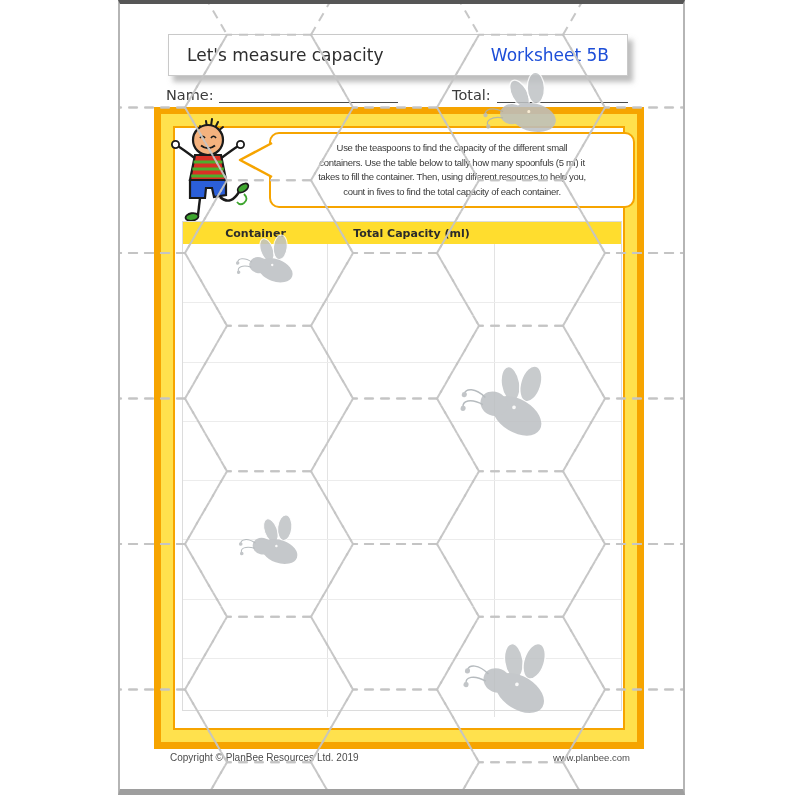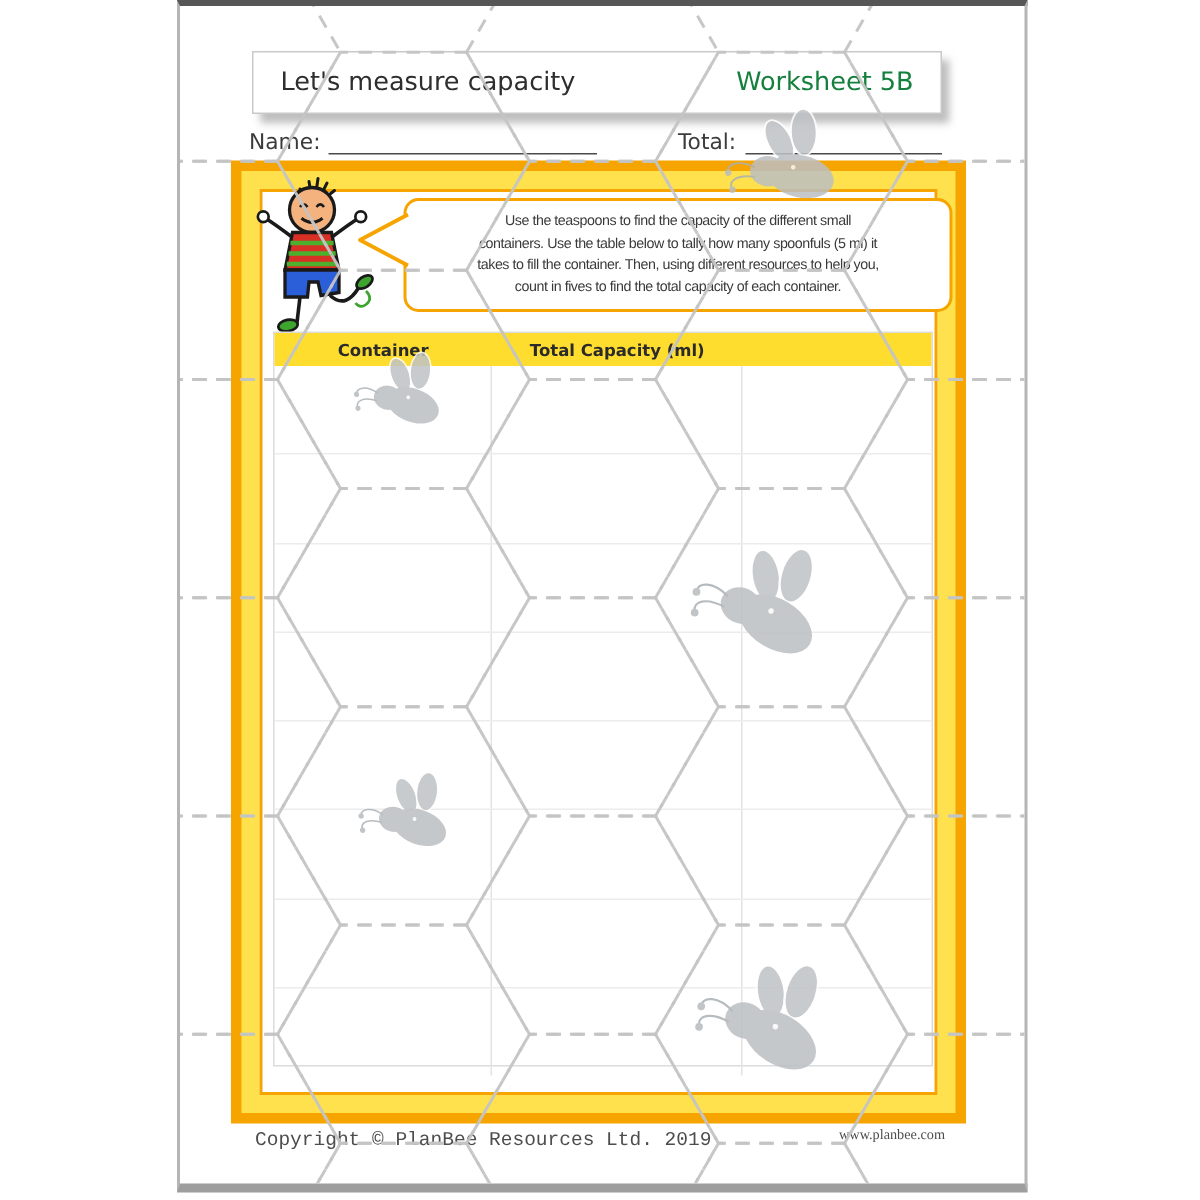"Worksheet 5B" .title-right { color: #15803d -> #1d4ed8 }
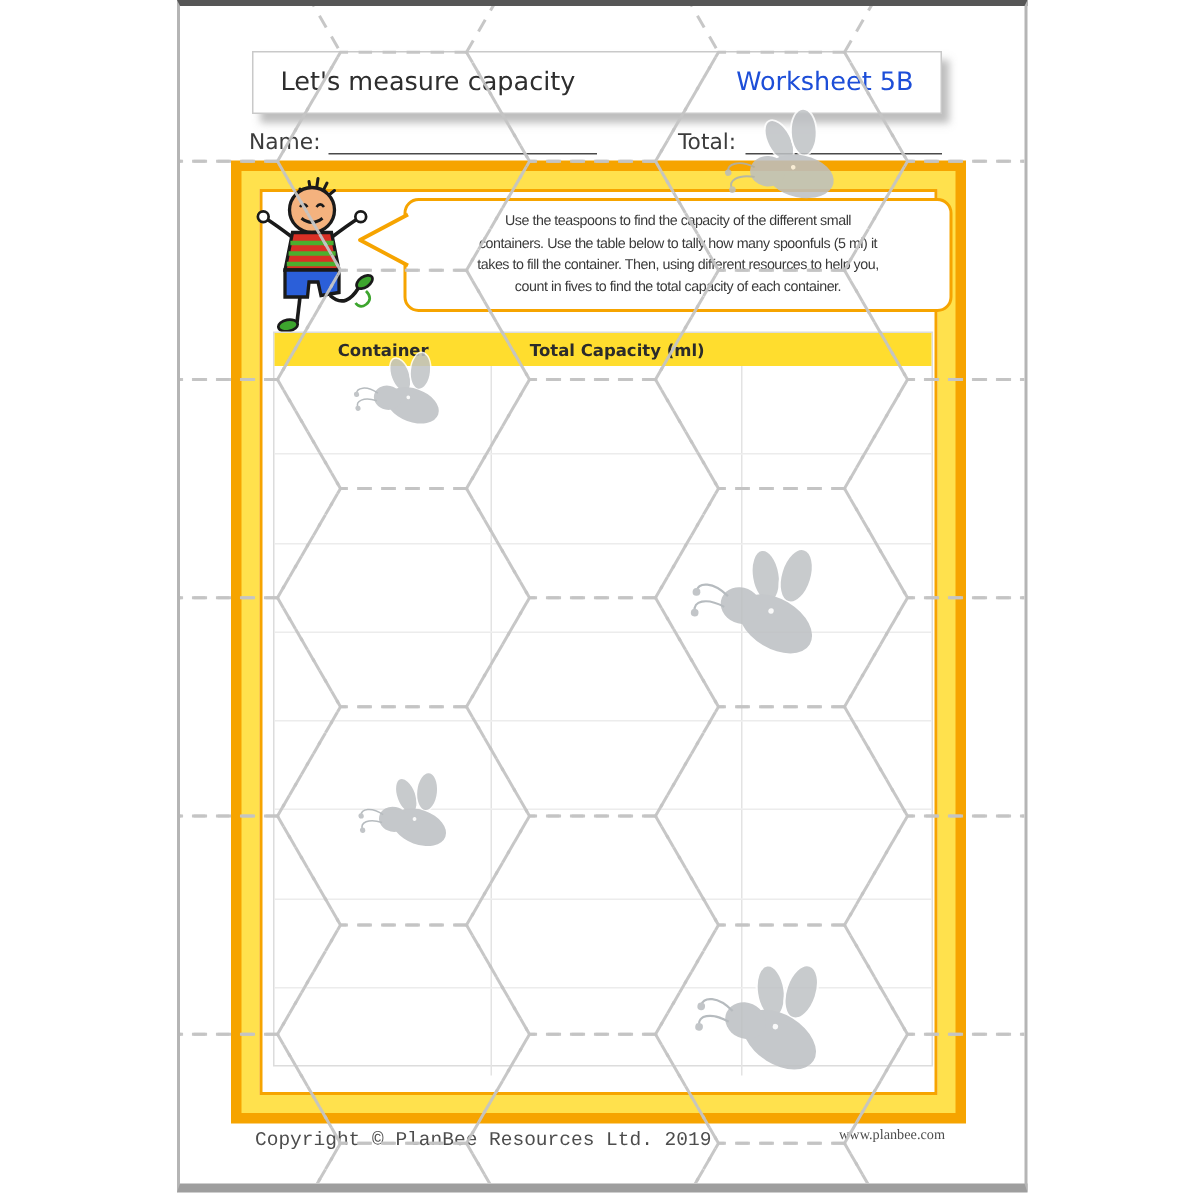"Copyright © PlanBee Resources Ltd." .footer-l { font-family: Liberation Mono, monospace -> Liberation Sans, sans-serif; font-size: 13px -> 10px }
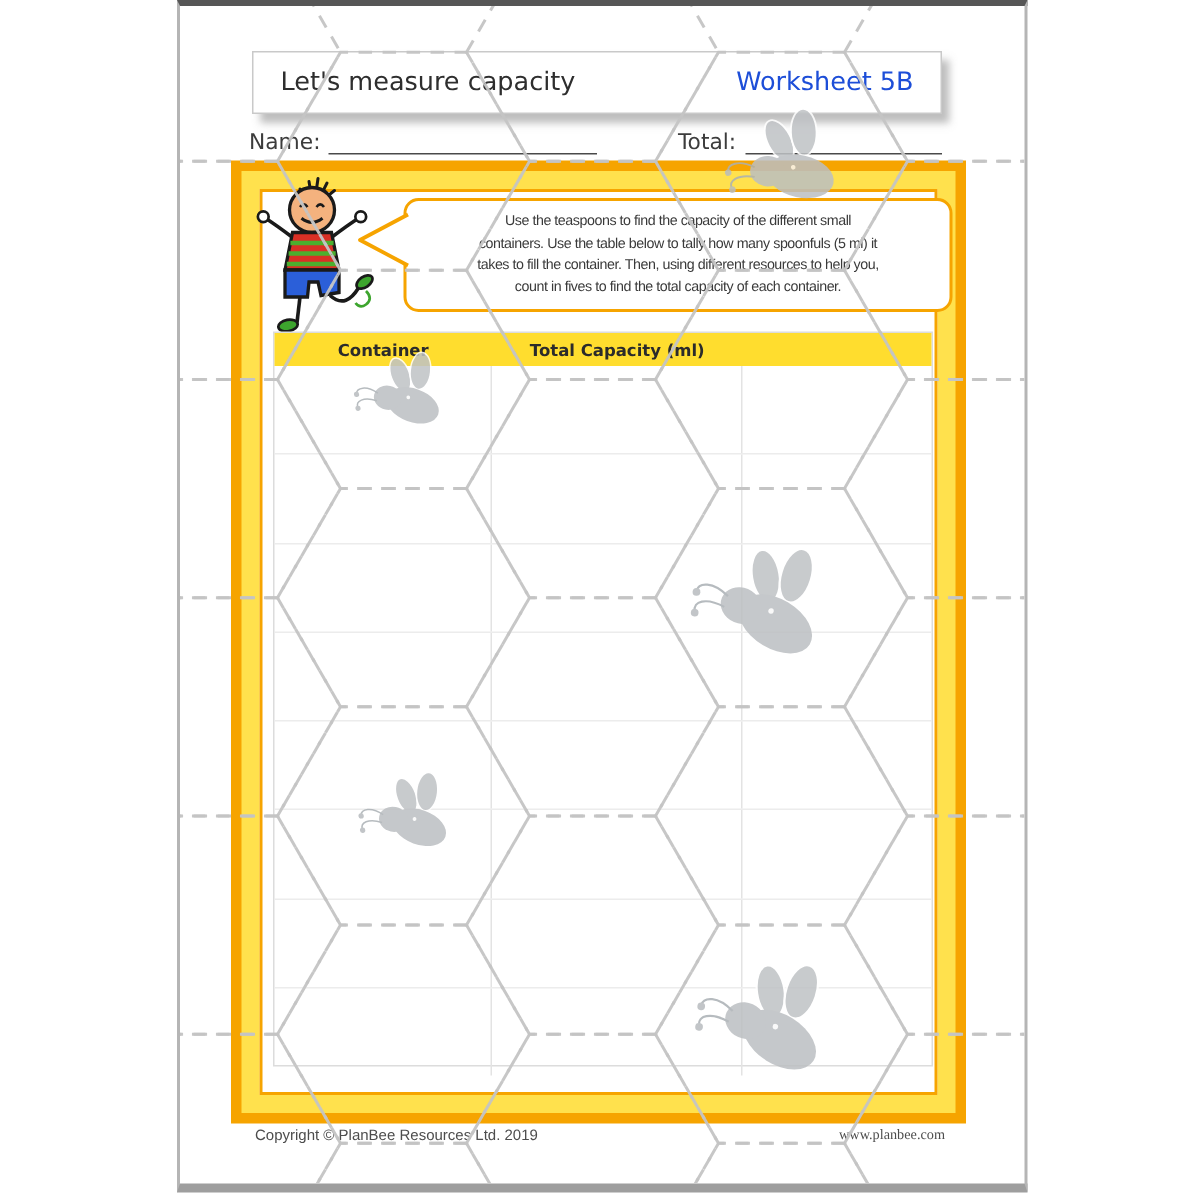"www.planbee.com" .footer-r { font-family: Liberation Serif, serif -> Liberation Sans, sans-serif }
